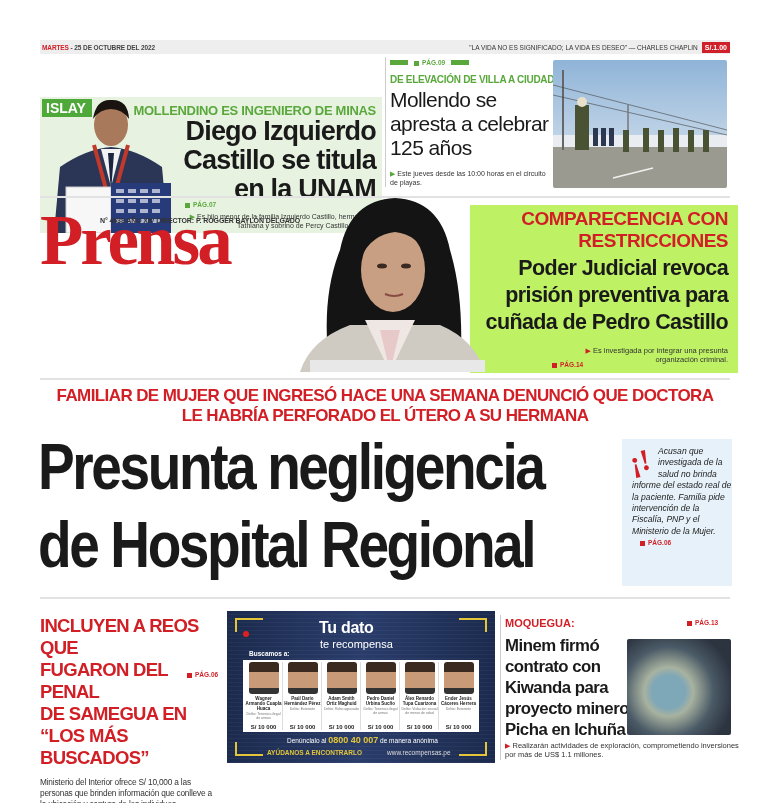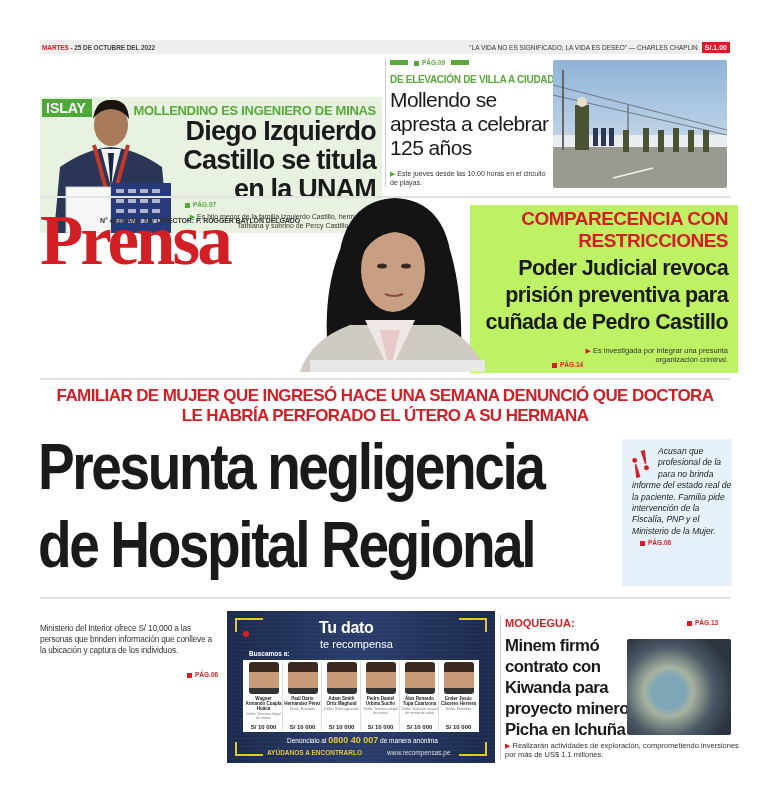"Acusan que profesional de la" span.indent { text: profesional de la para -> investigada de la salud }
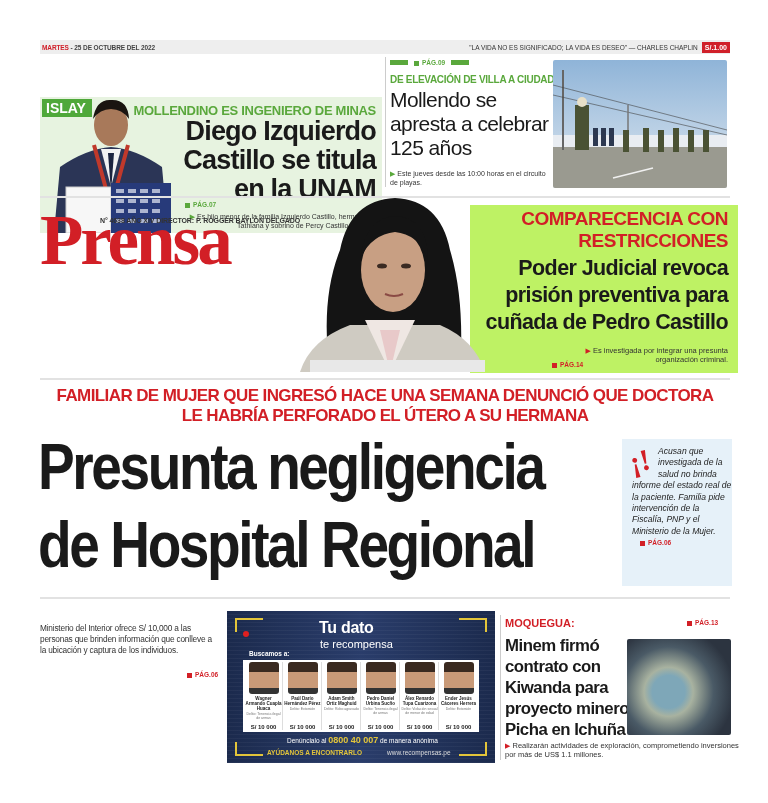"INCLUYEN A REOS QUE" div.headline { html: none -> <div> <div>INCLUYEN A REOS QUE</div> <div>FUGARON DEL PENAL</div> <div>DE SAMEGUA EN</div> <div>“LOS MÁS BUSCADOS”</div> </div> }
